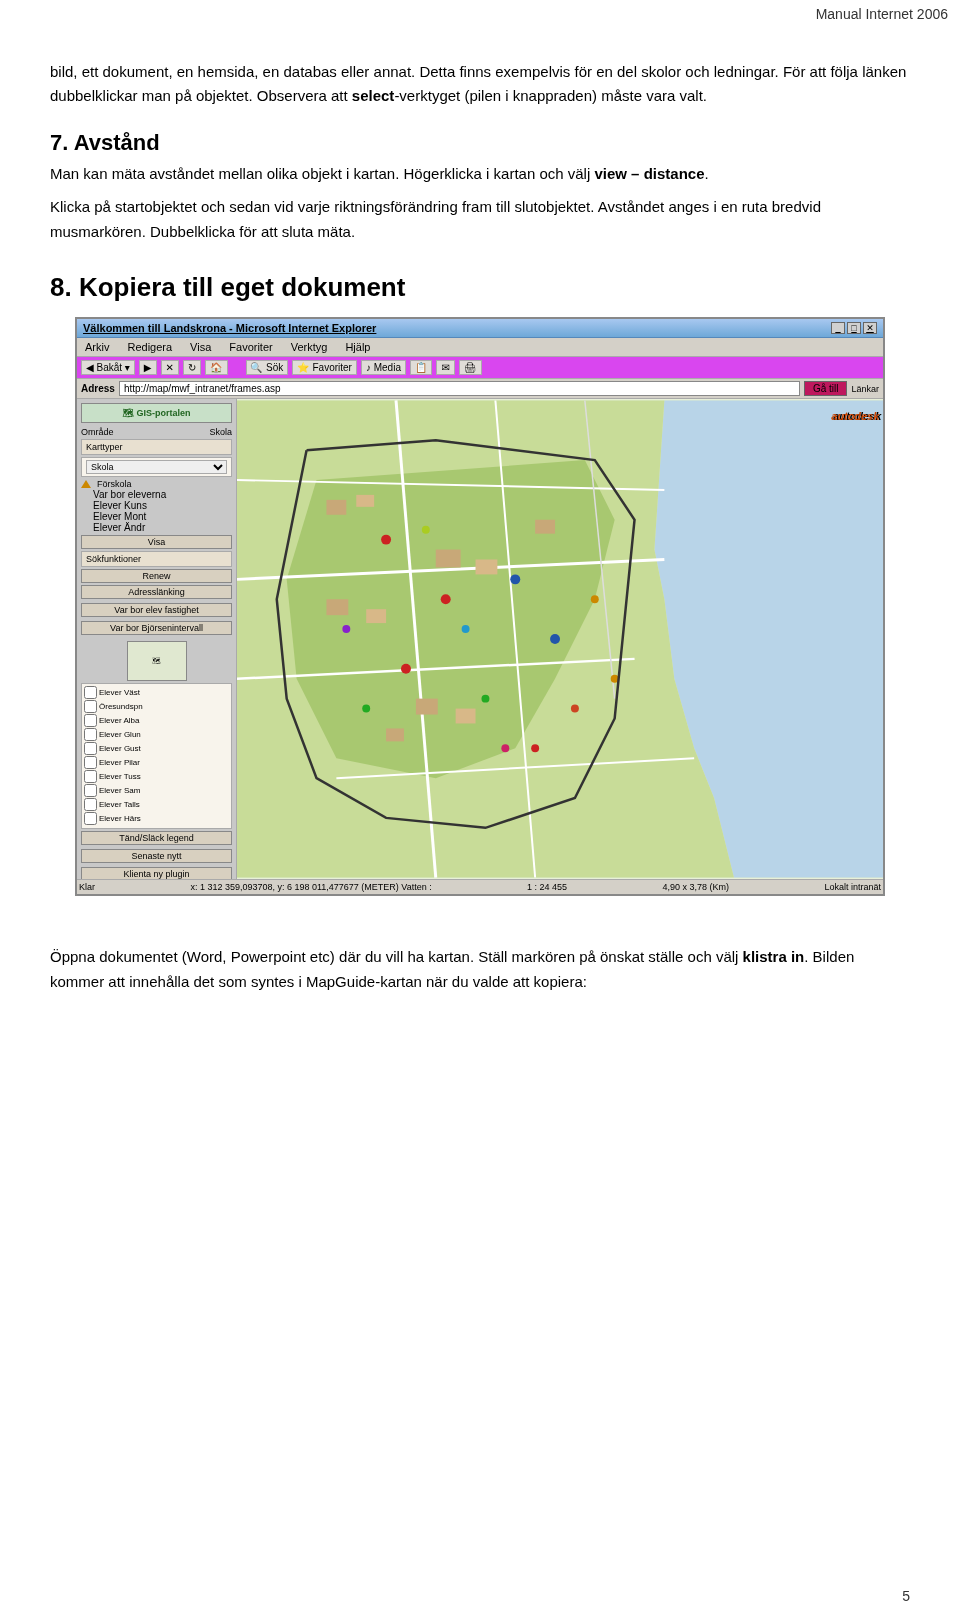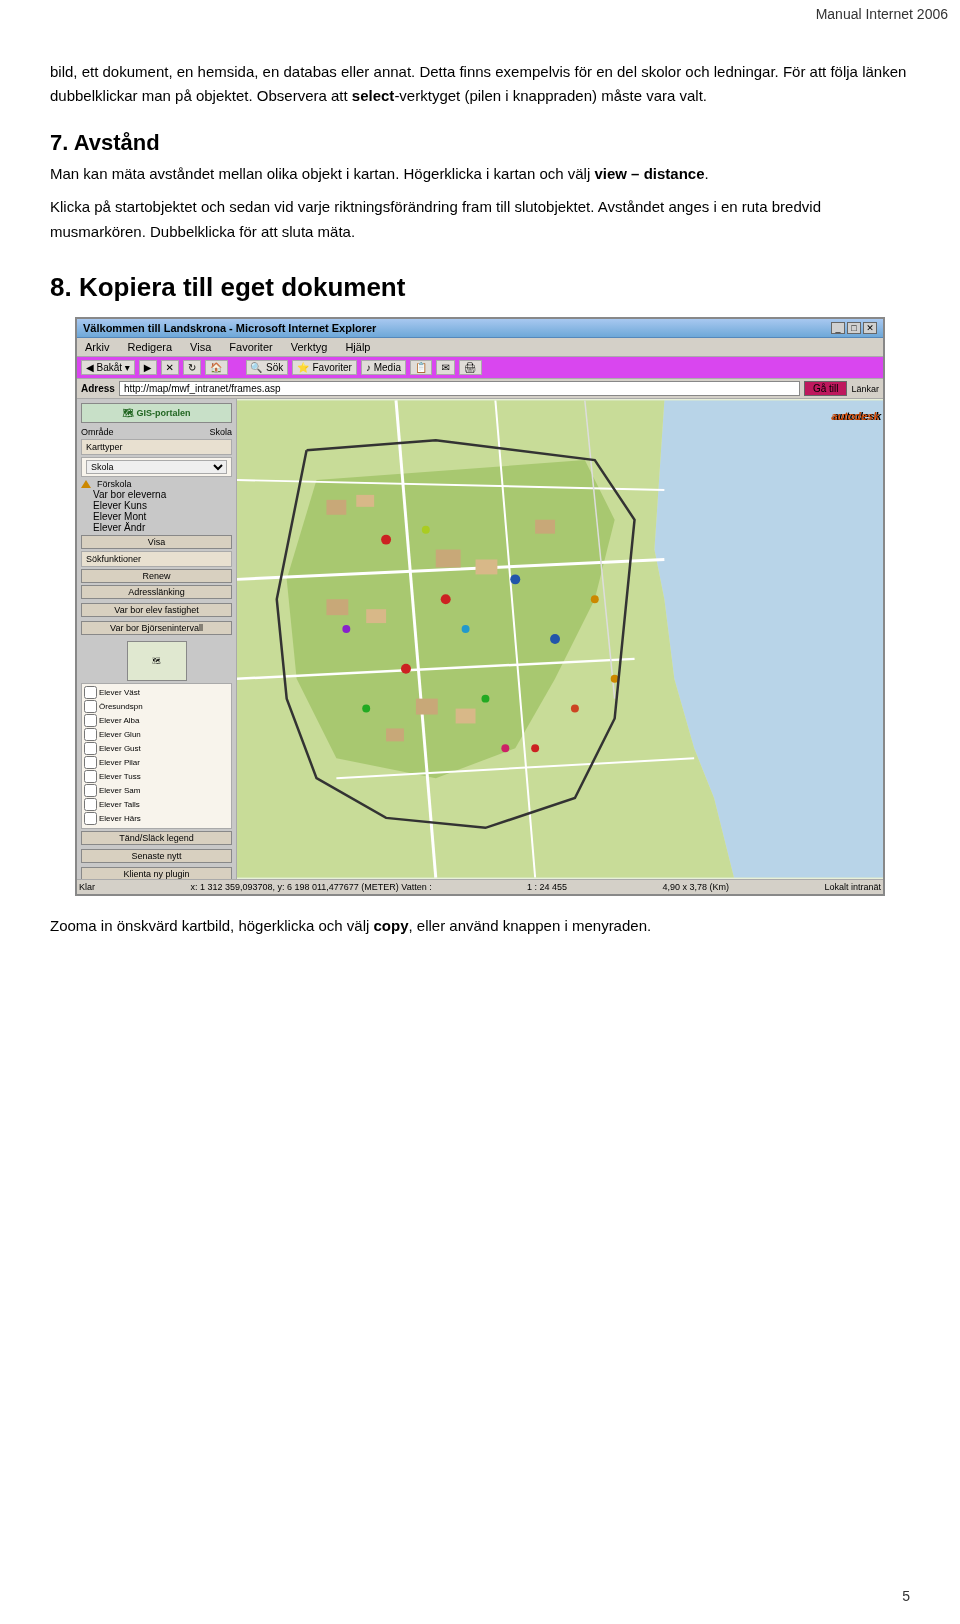"Välkommen till Landskrona - Microsoft" .browser-titlebar { text-decoration: none -> underline }
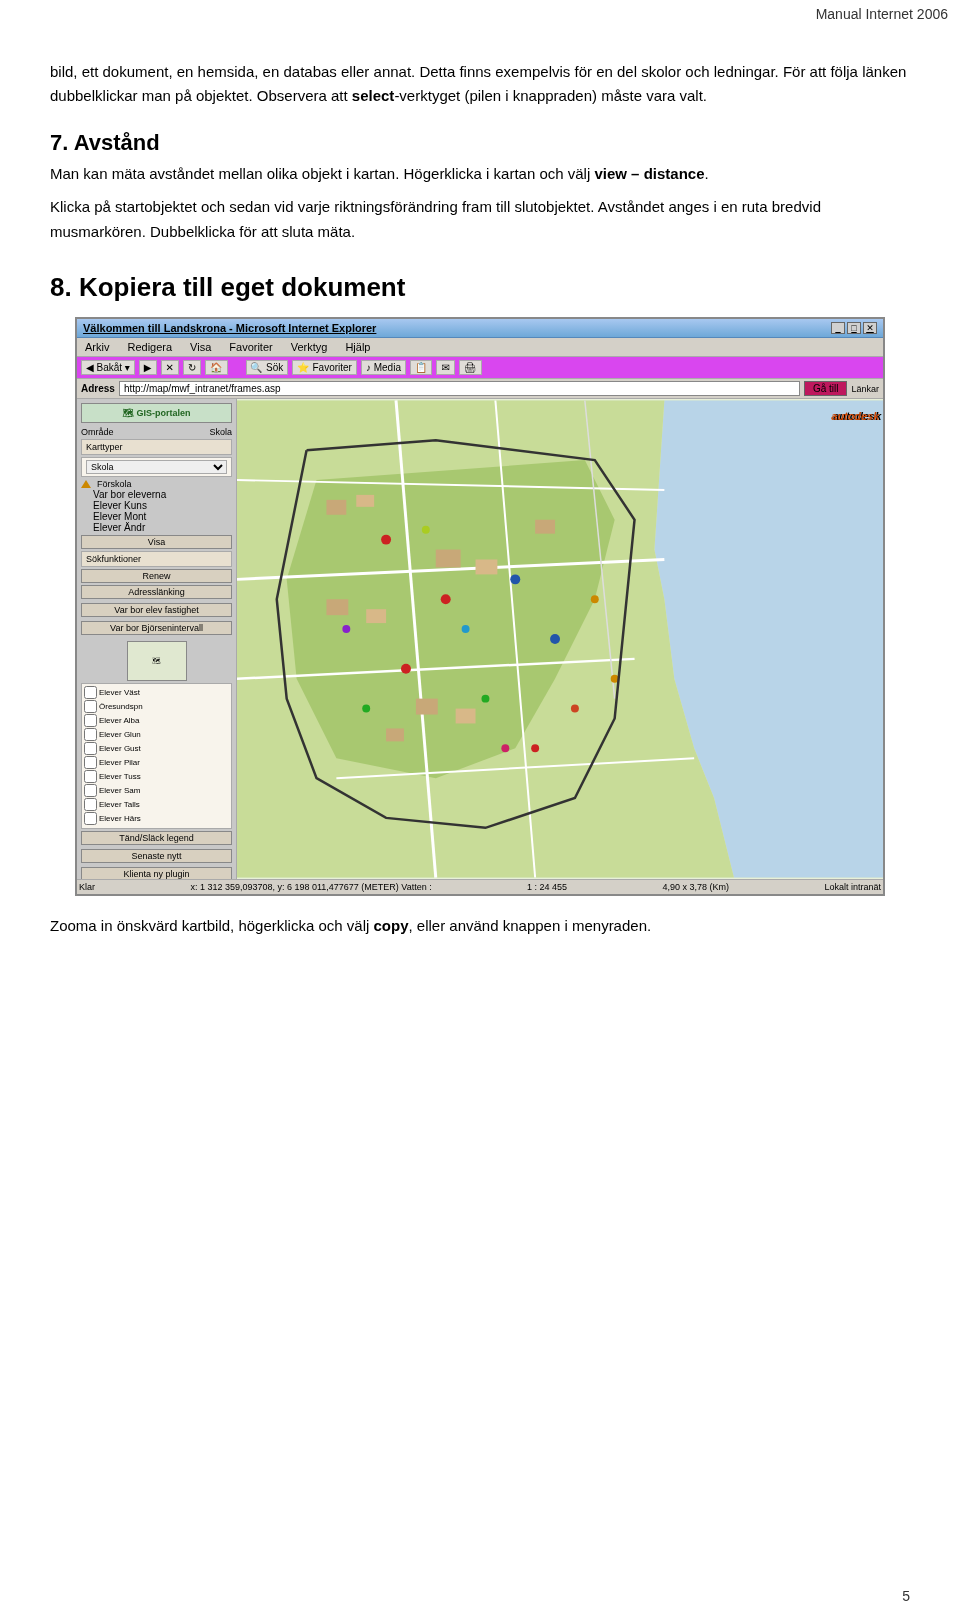"Zooma in önskvärd kartbild, högerklicka" p.page-footer-text { html: <p> Zooma in önskvärd kartbild, högerklicka och välj <b>copy</b>, eller använd knappen i menyraden. </p> -> none }
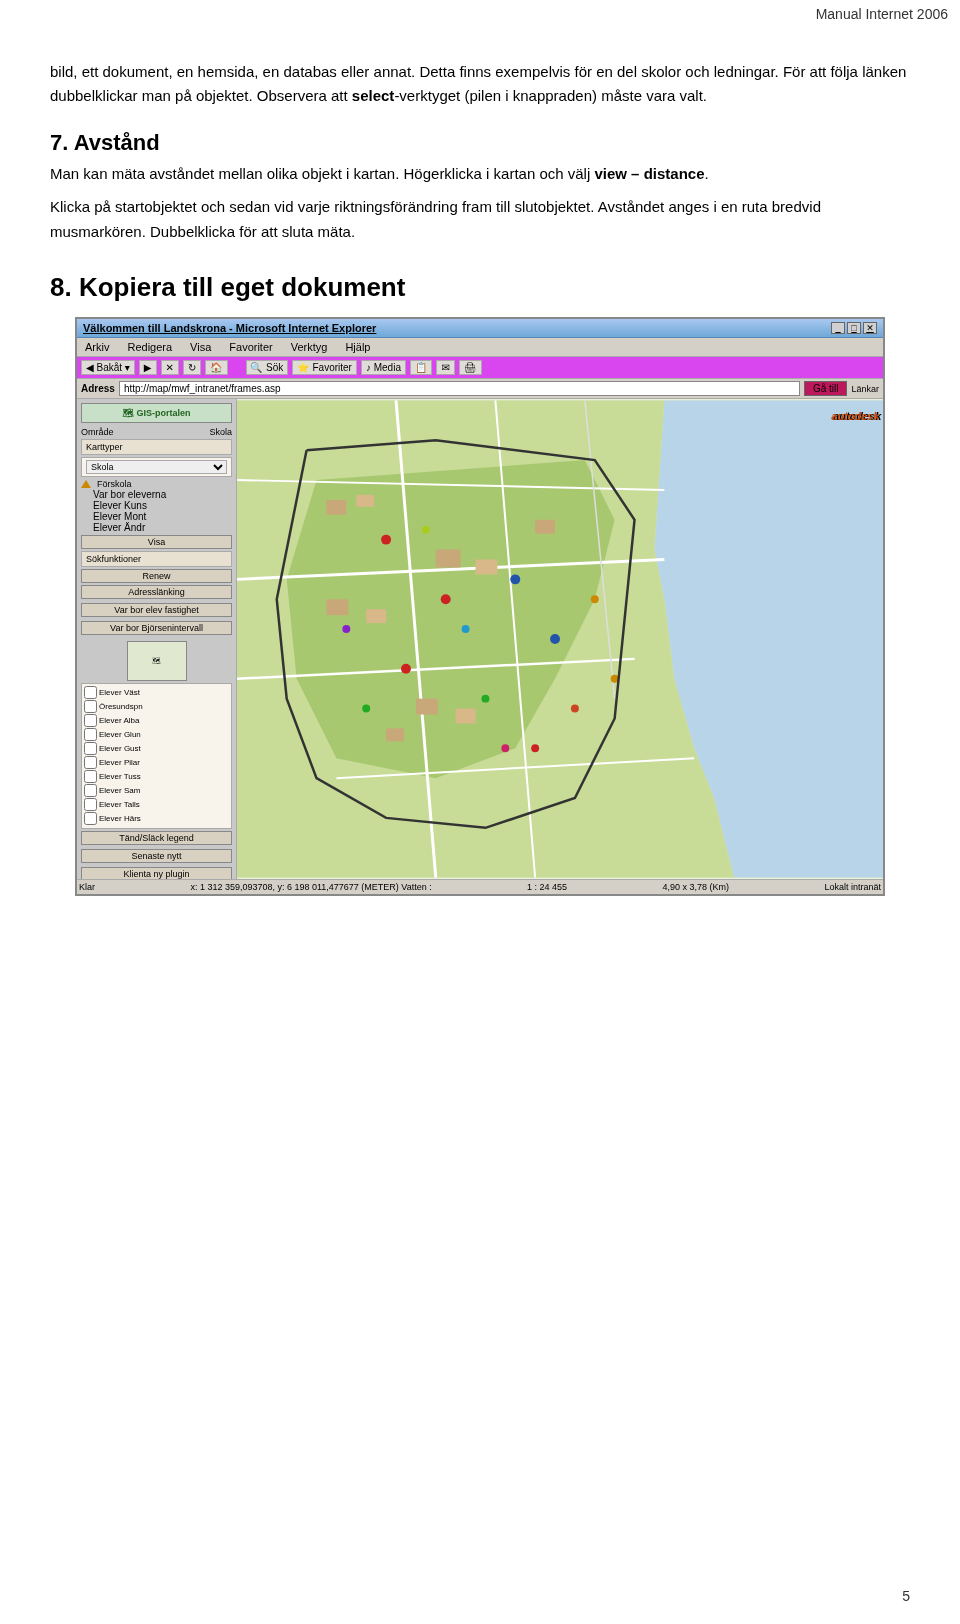"Öppna dokumentet (Word, Powerpoint etc)" p.page-footer-text { html: none -> <p> Öppna dokumentet (Word, Powerpoint etc) där du vill ha kartan. Ställ markören på önskat ställe och välj <b>klistra in</b>. Bilden kommer att innehålla det som syntes i MapGuide-kartan när du valde att kopiera: </p> }
